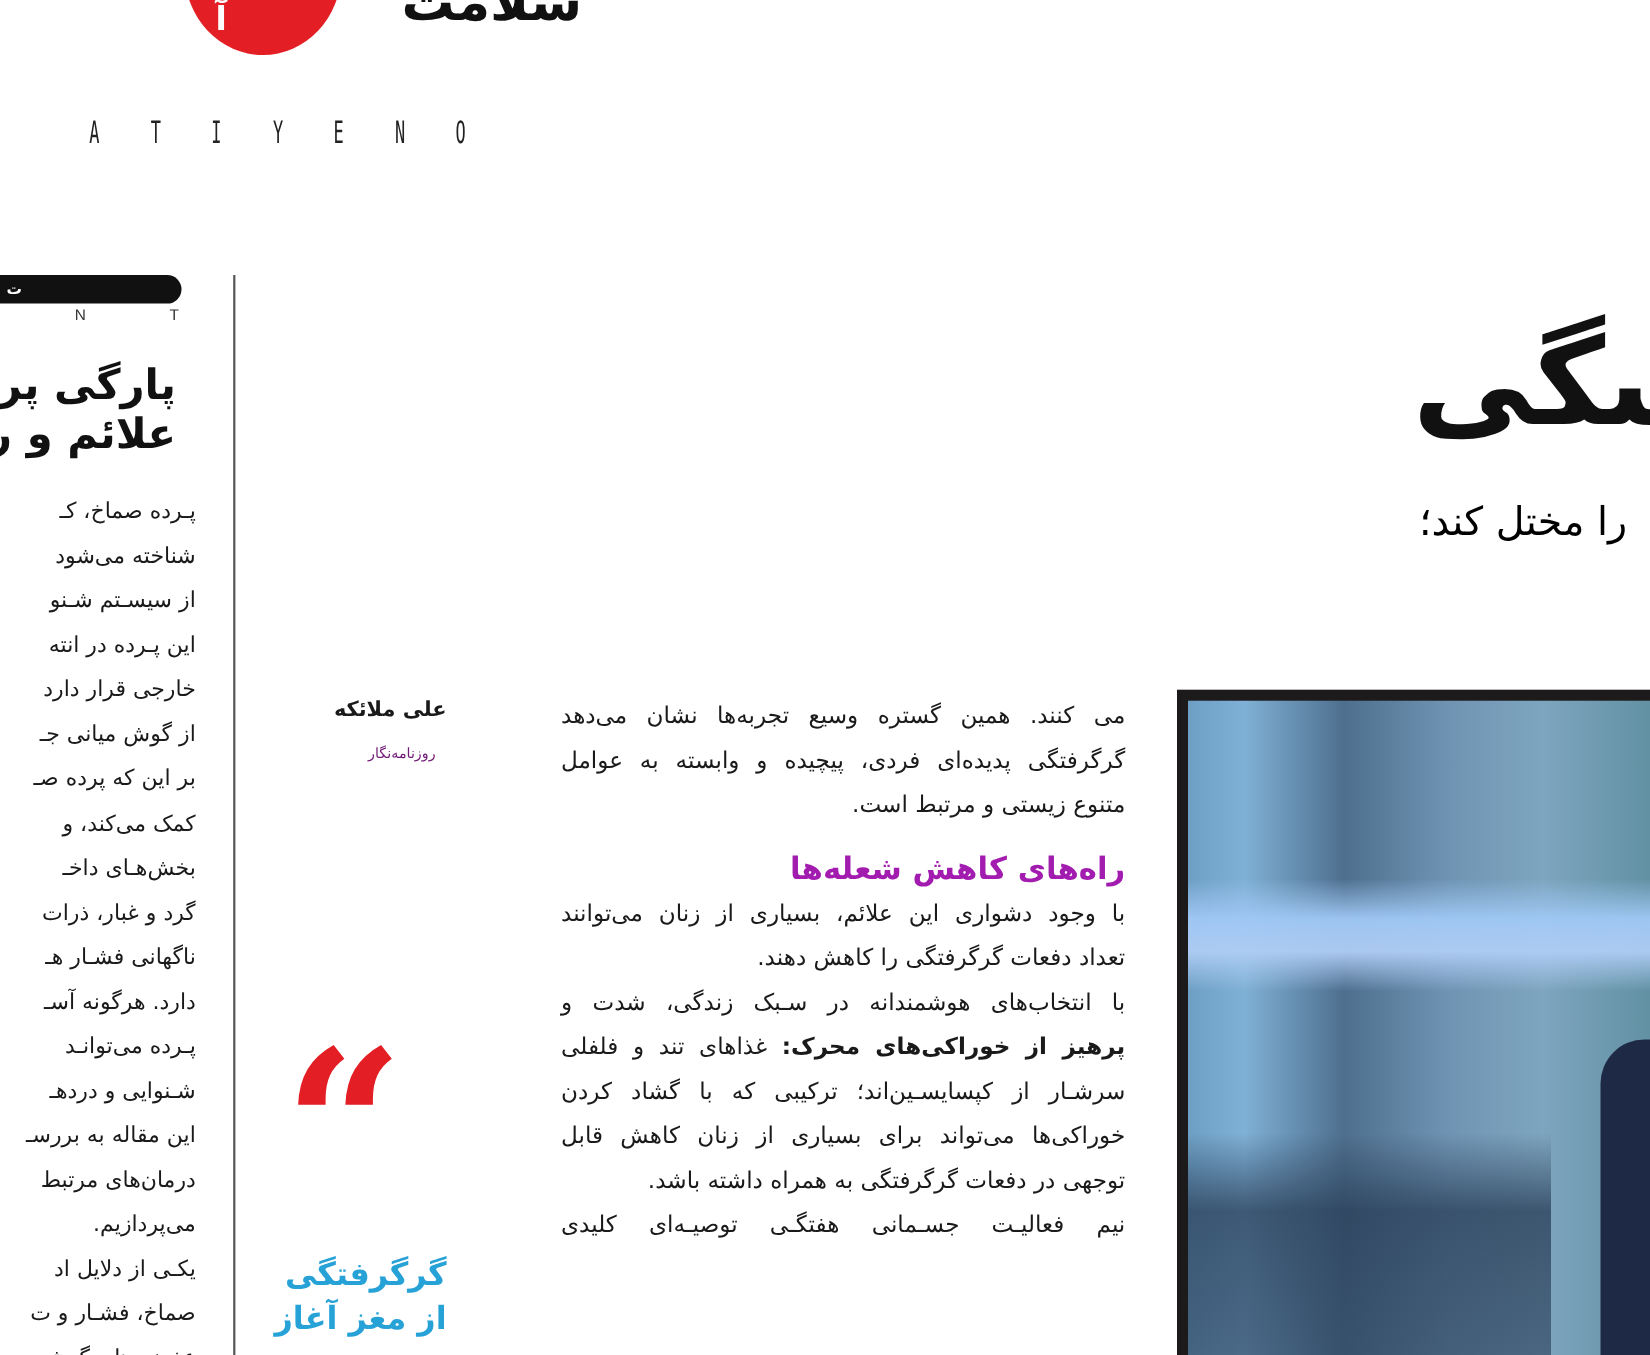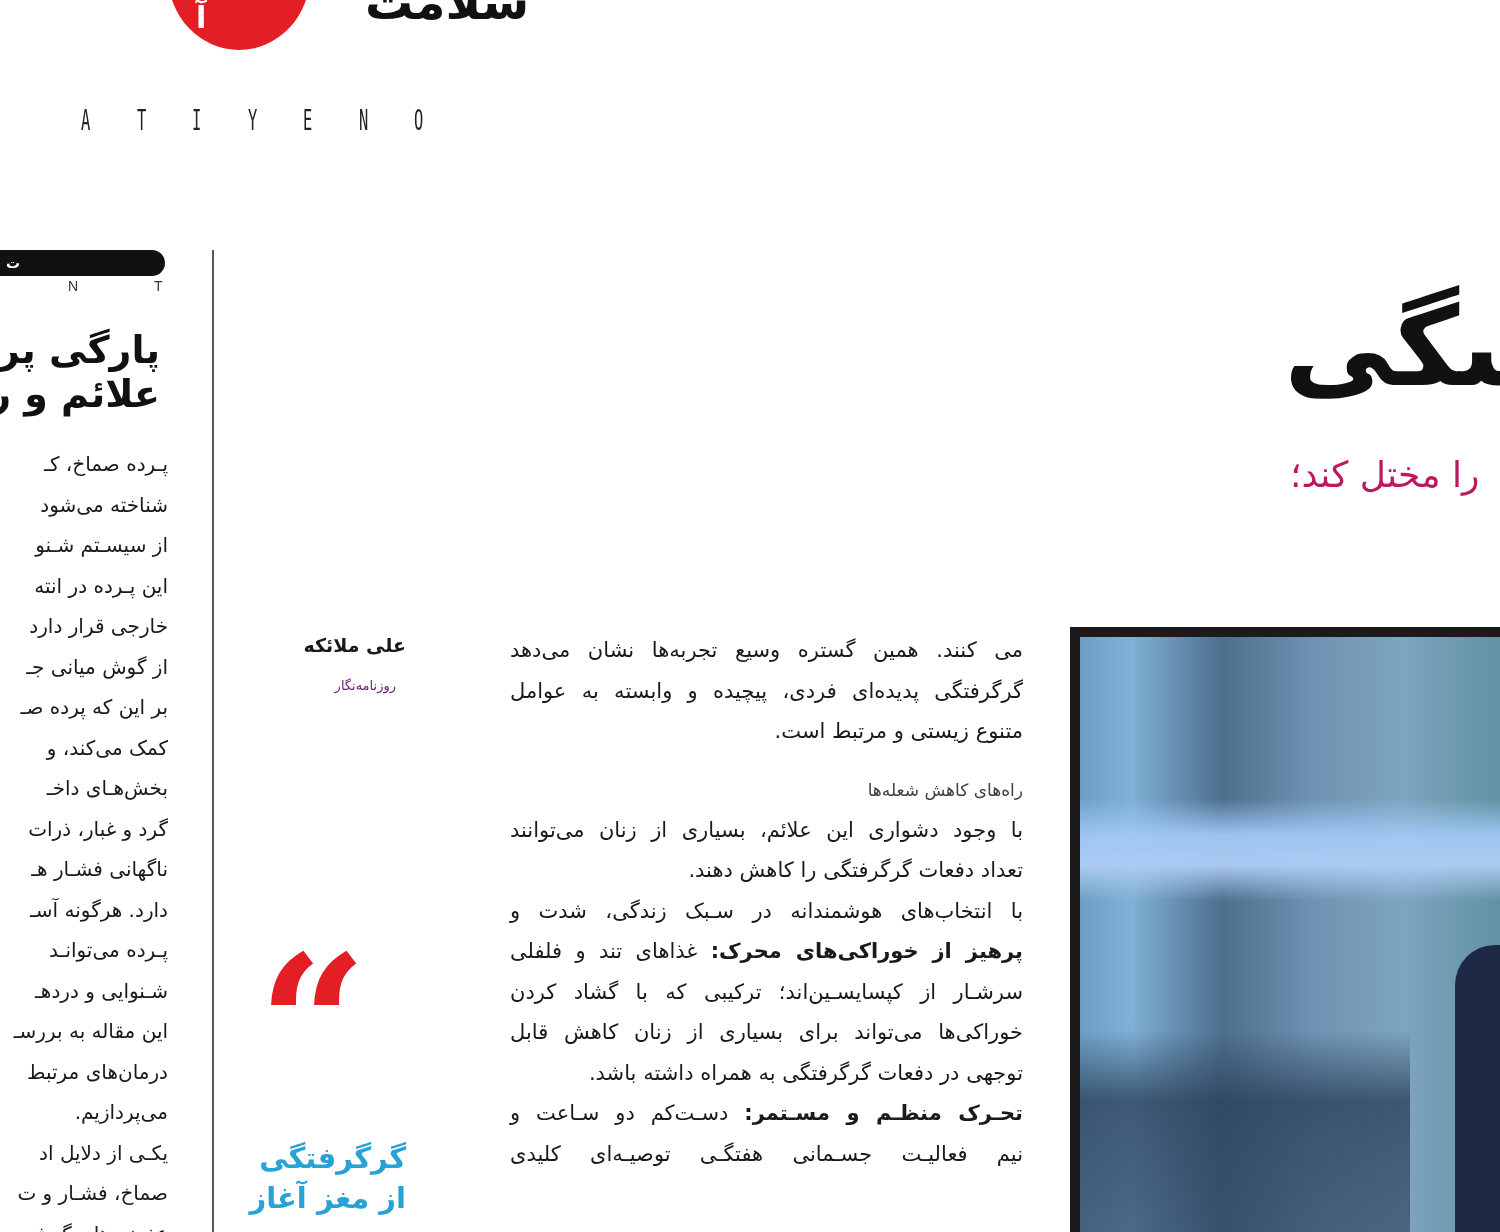"پـرده صماخ، کـ" .left-body { left: 6px -> 16px }
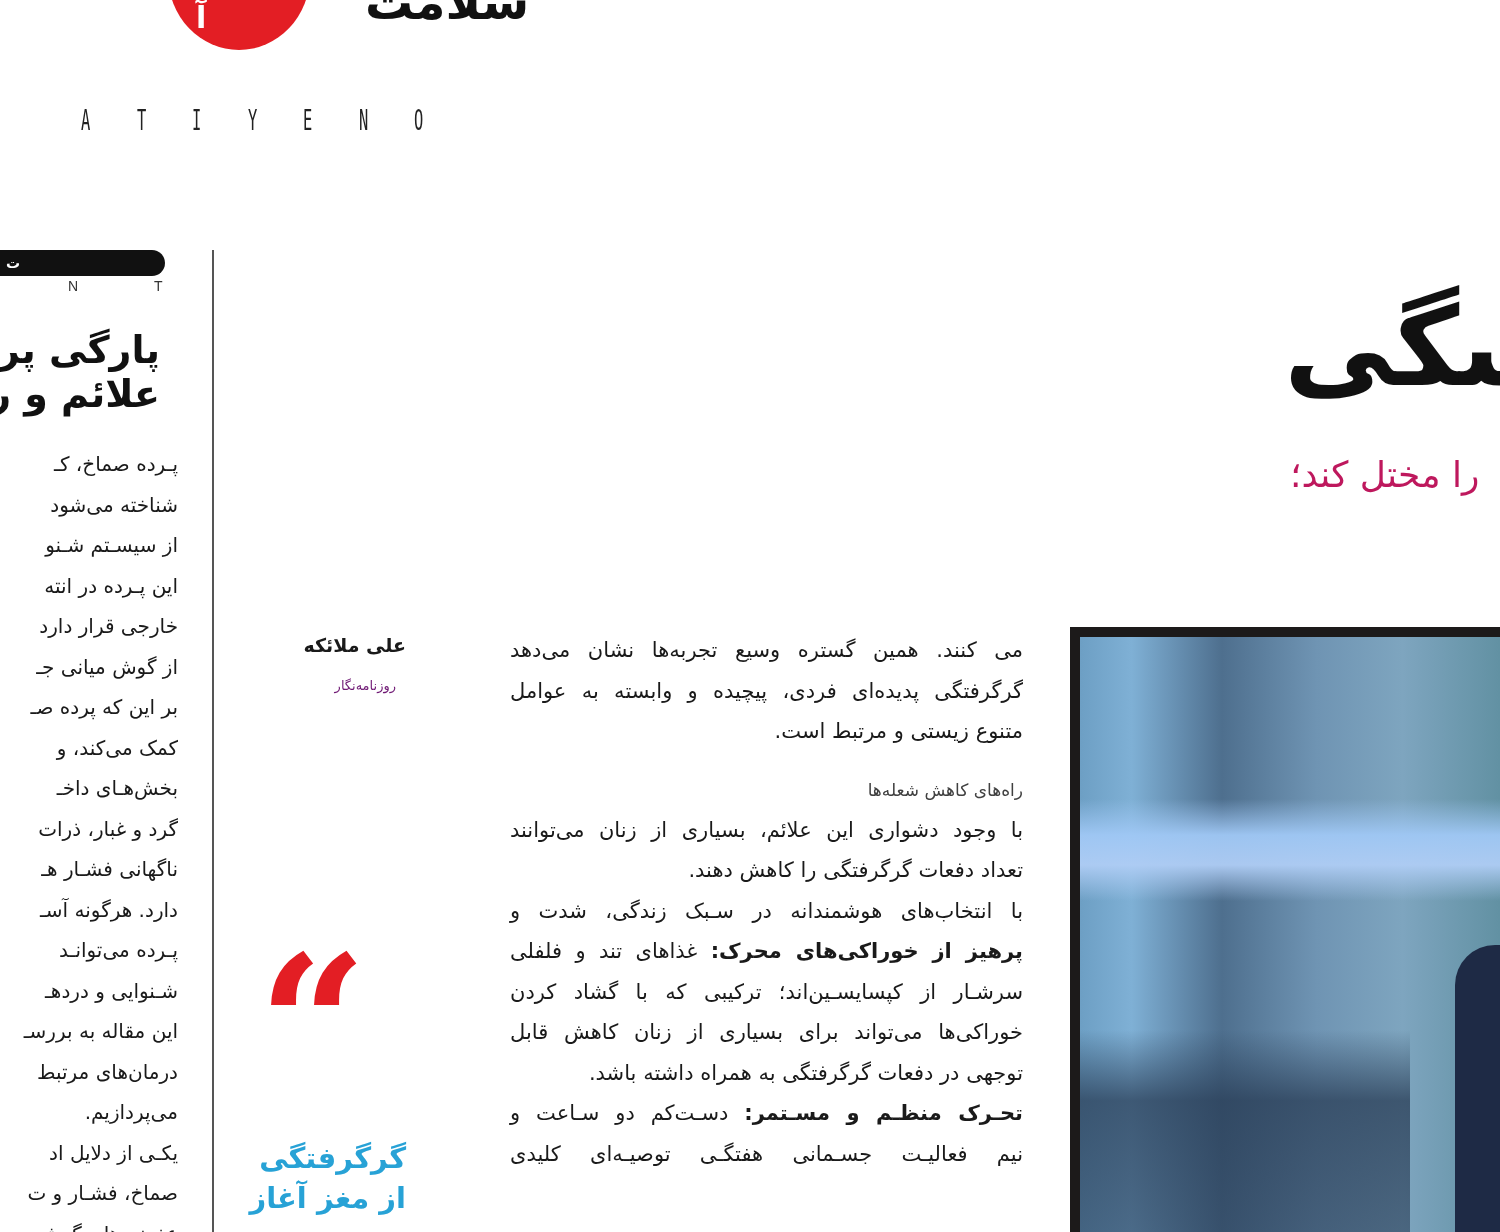"را مختل کند؛" .hero-sub { color: #be185d -> #000000 }
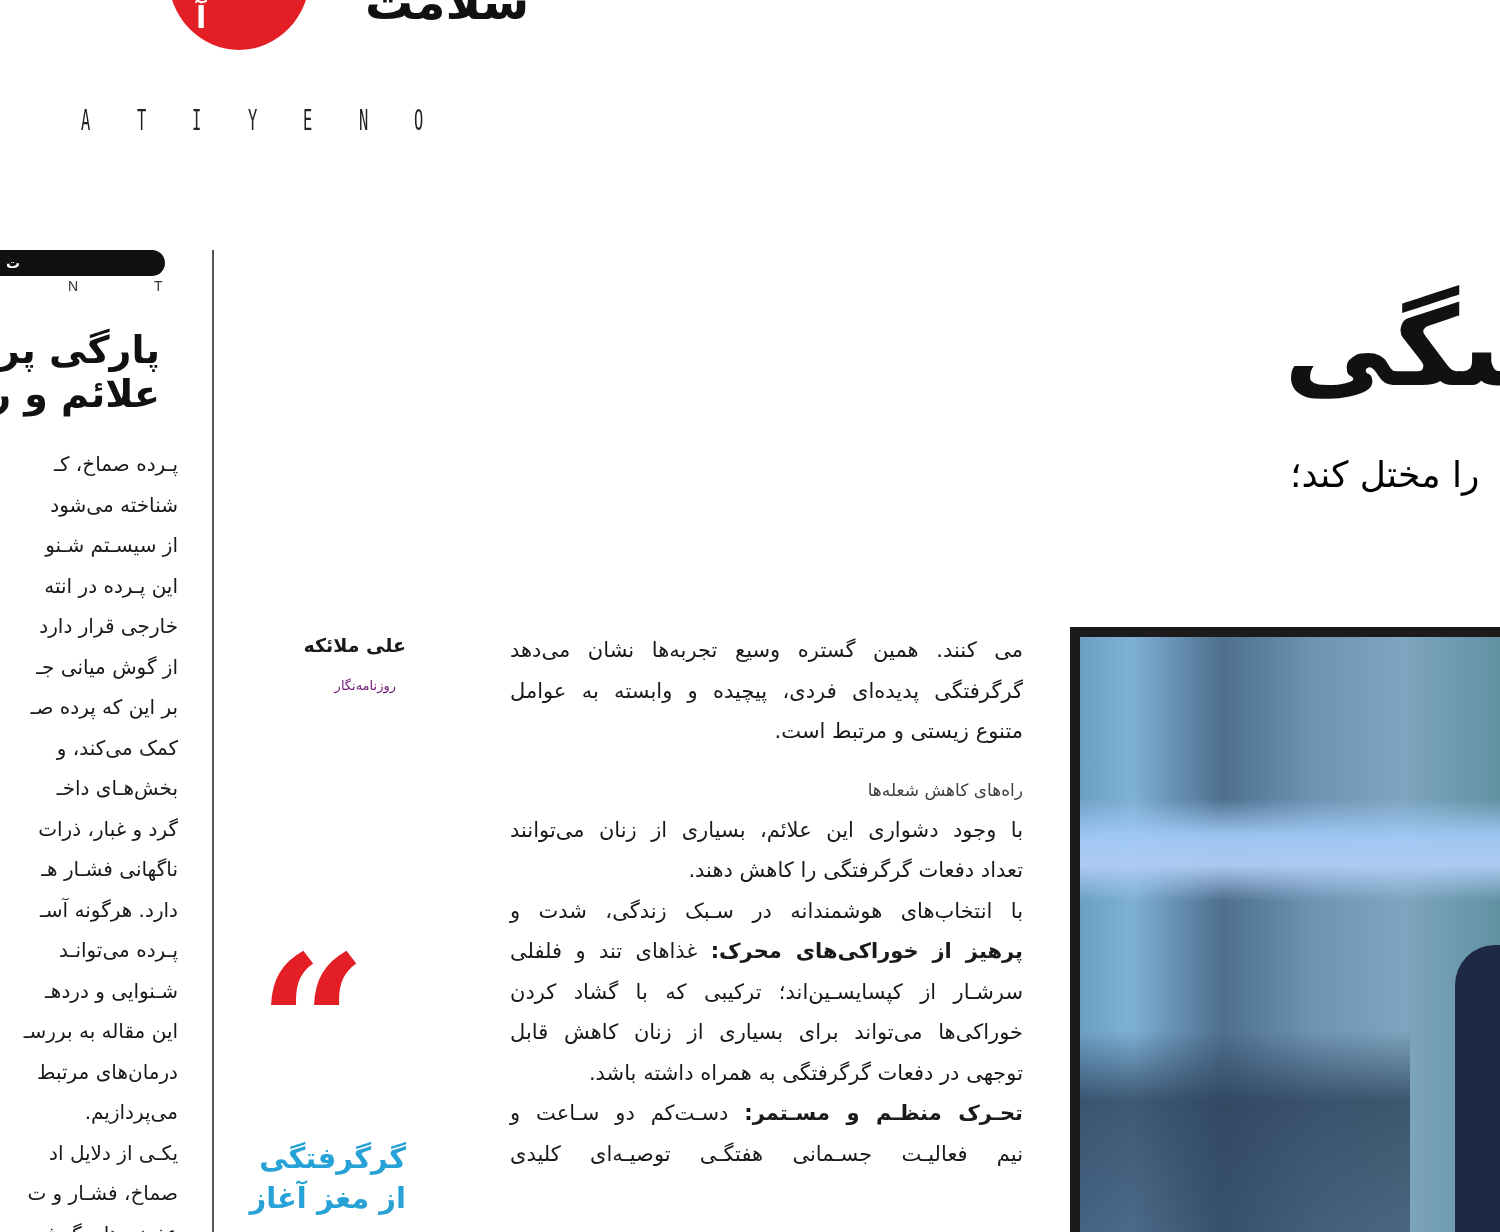"راه‌های کاهش شعله‌ها" .sub-head { color: #404040 -> #a21caf; font-size: 17px -> 28px; font-weight: normal -> bold }
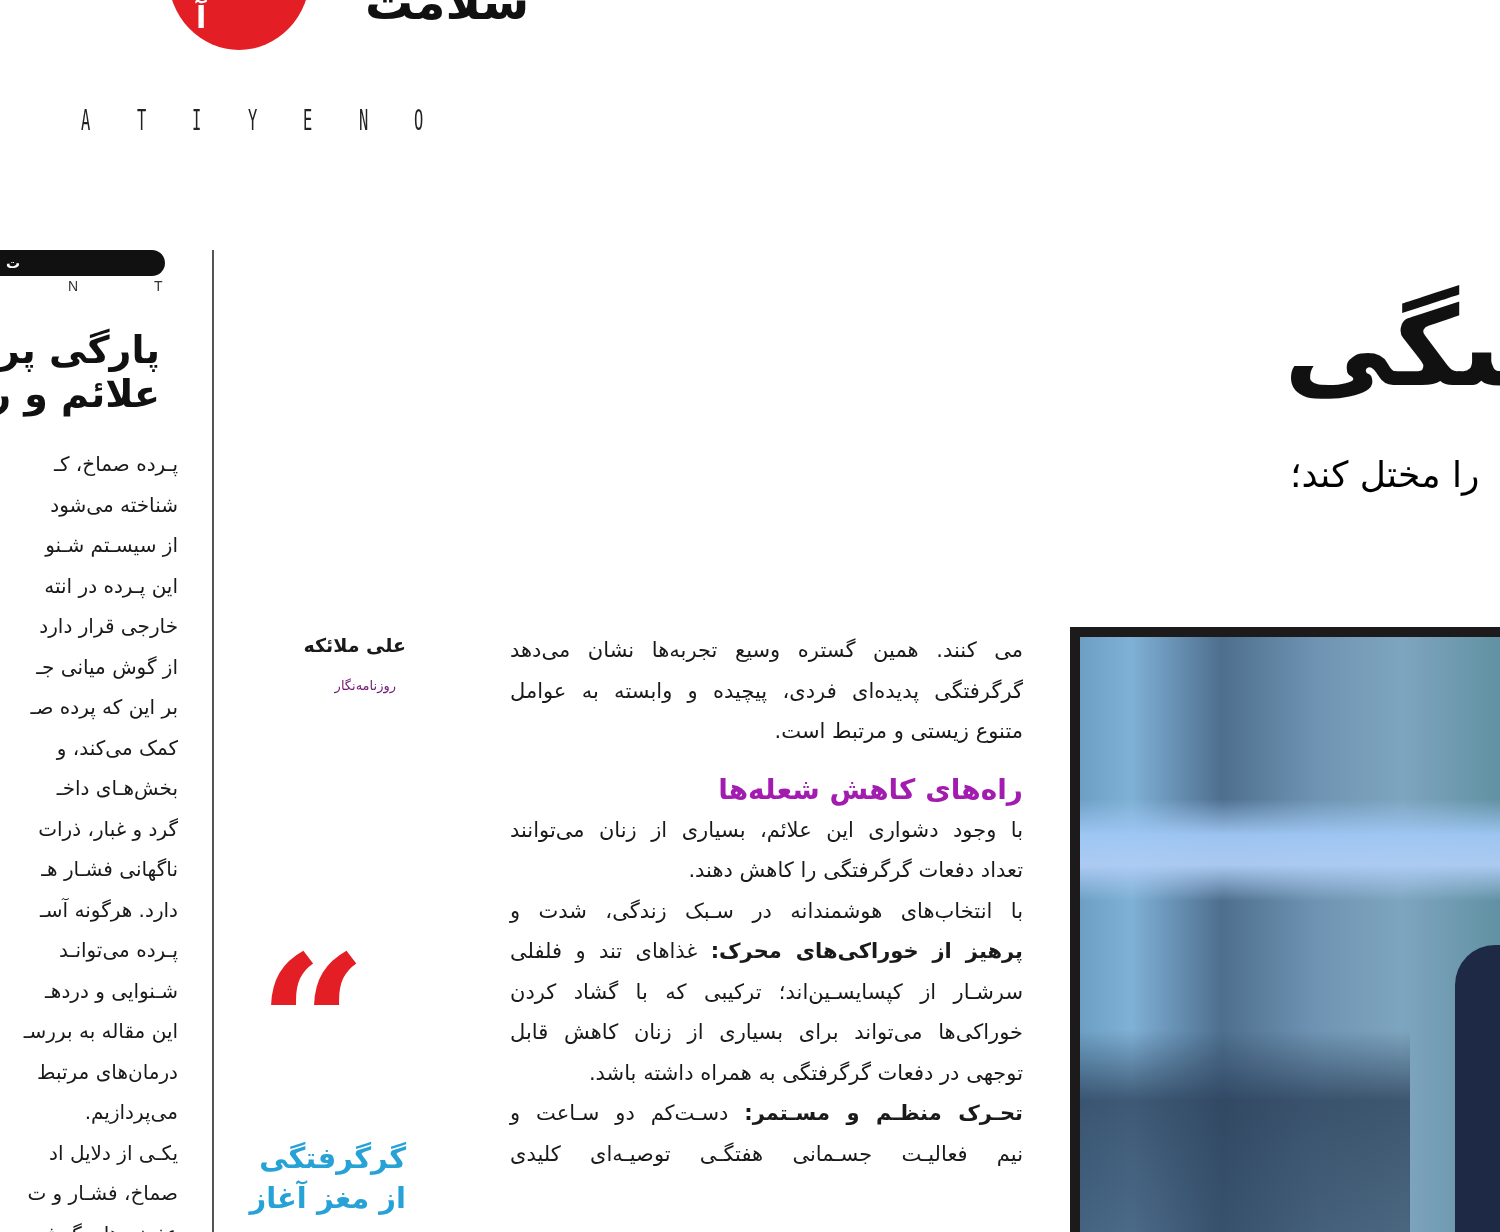"تحـرک منظـم و مسـتمر: دسـت‌کم" span.line { html: <span><b>تحـرک منظـم و مسـتمر:</b><span> دسـت‌کم دو سـاعت و</span></span> -> none }
